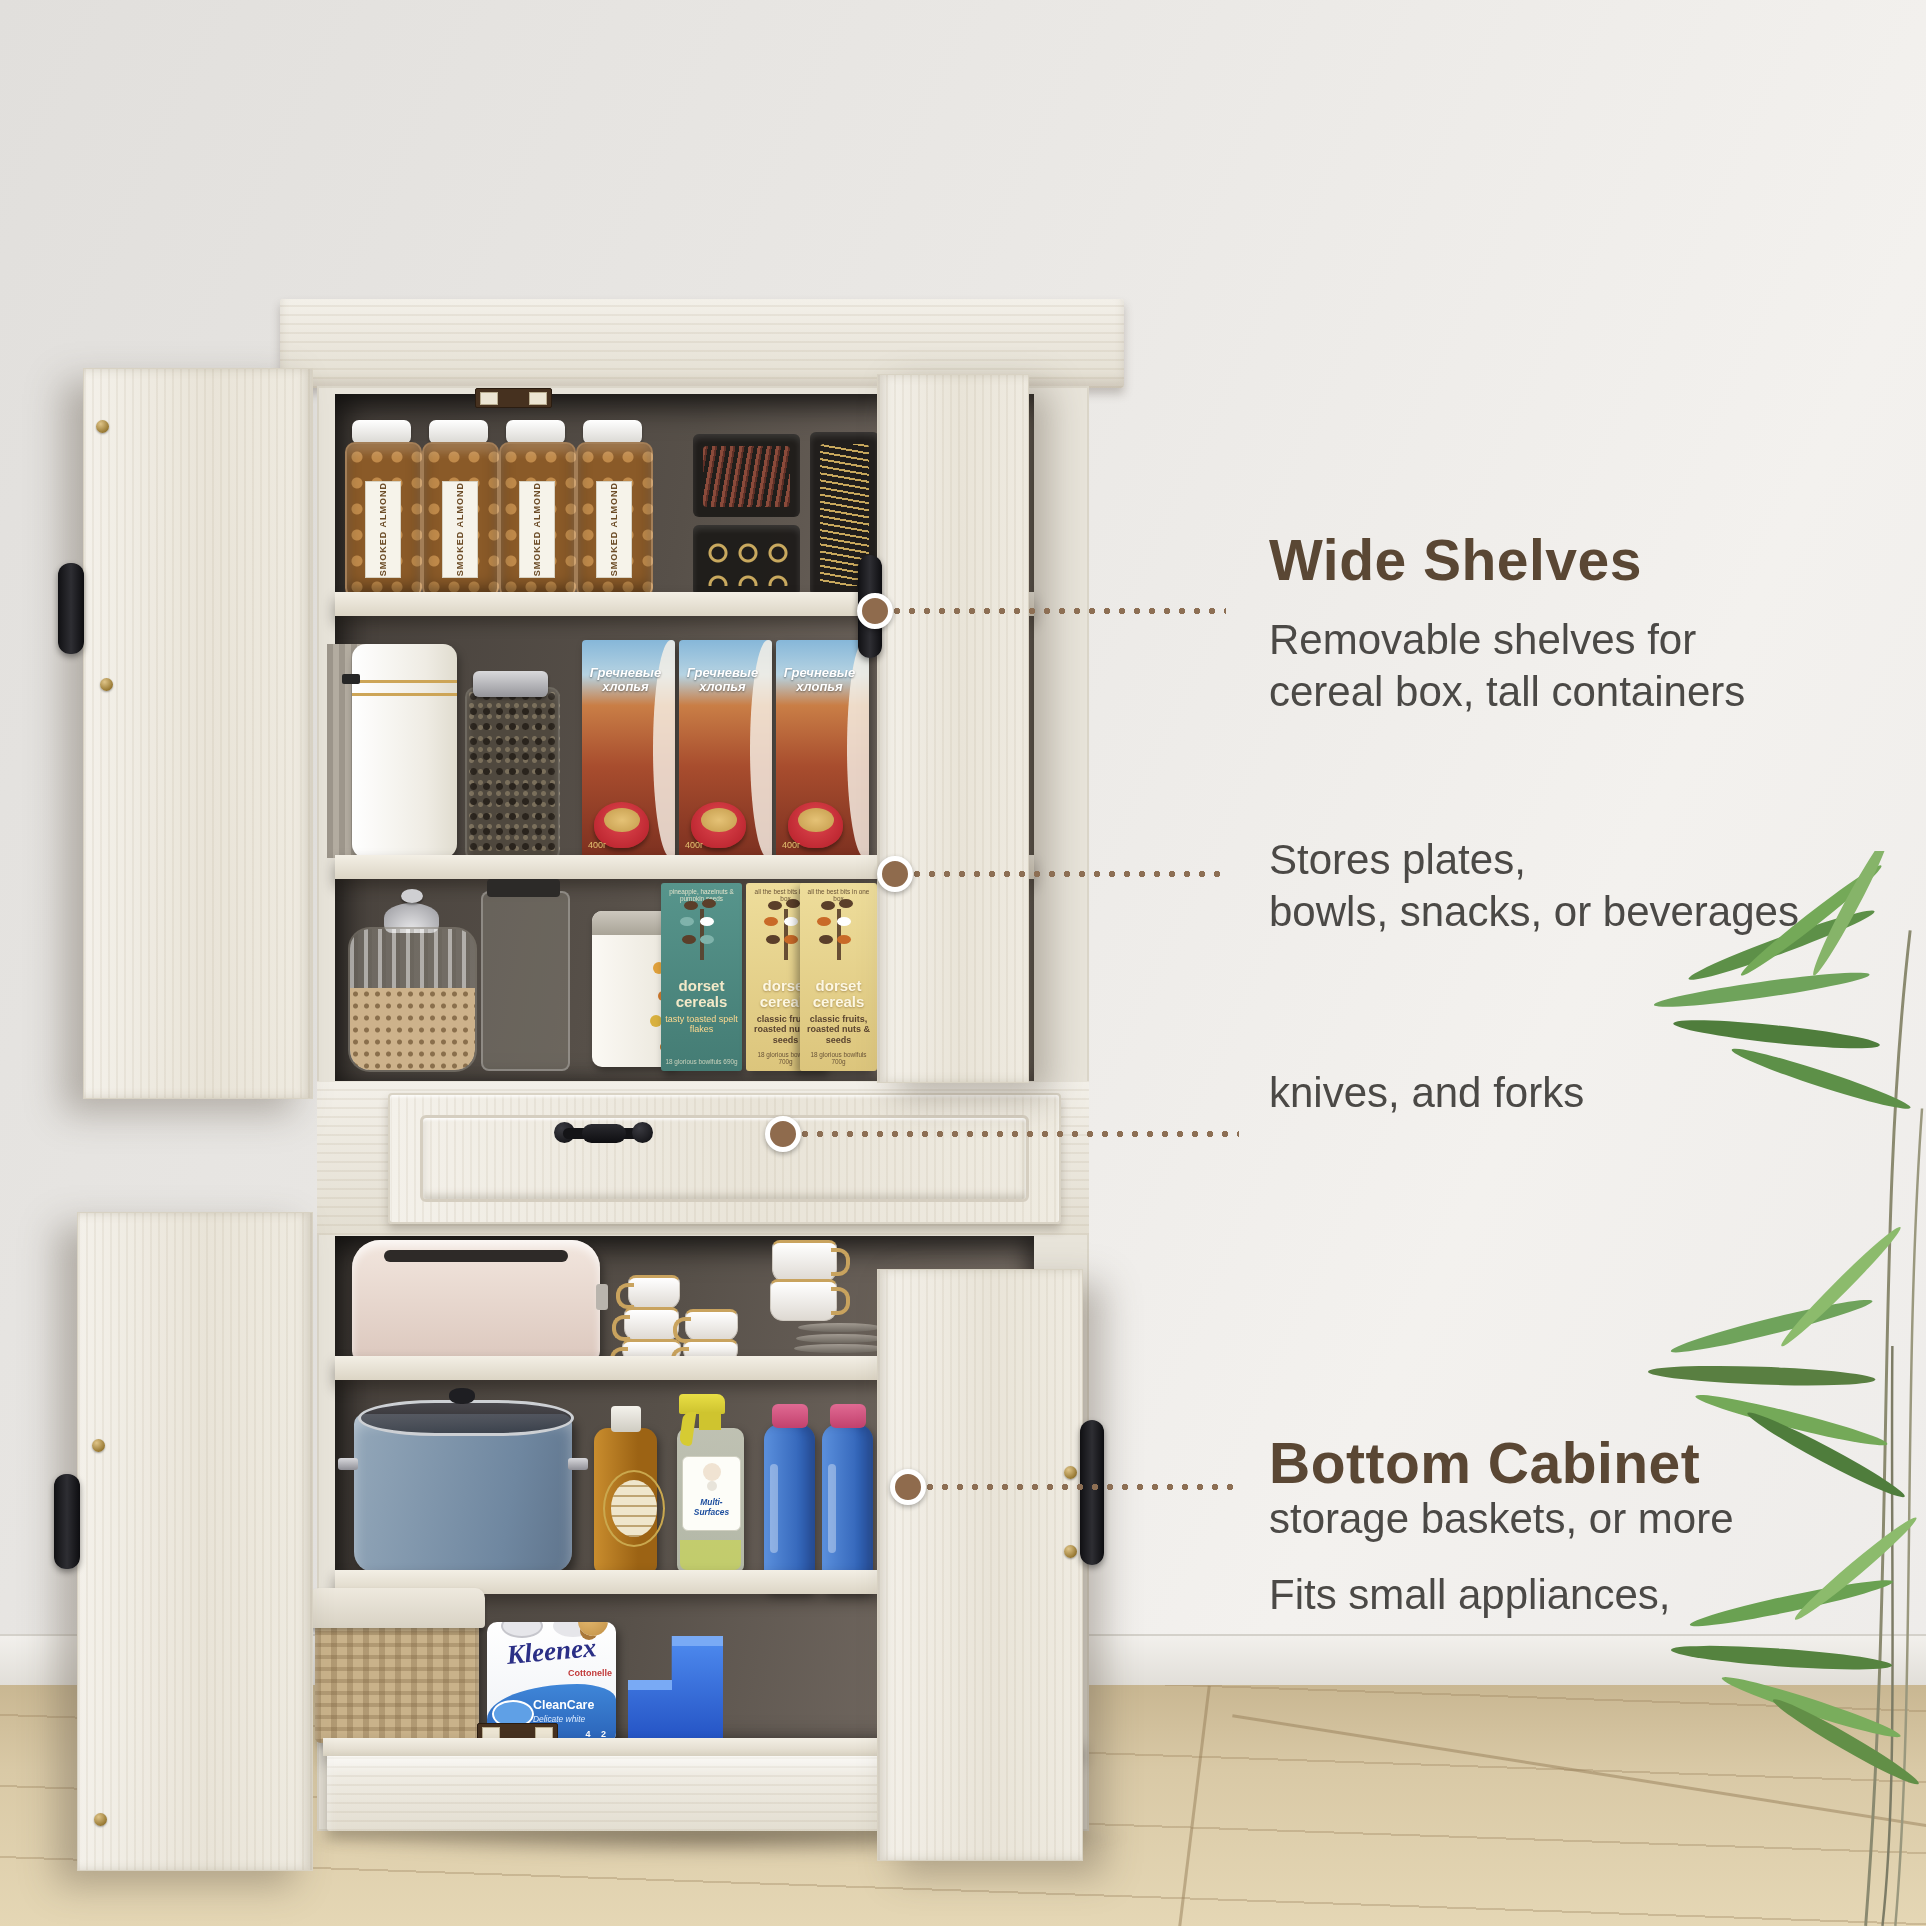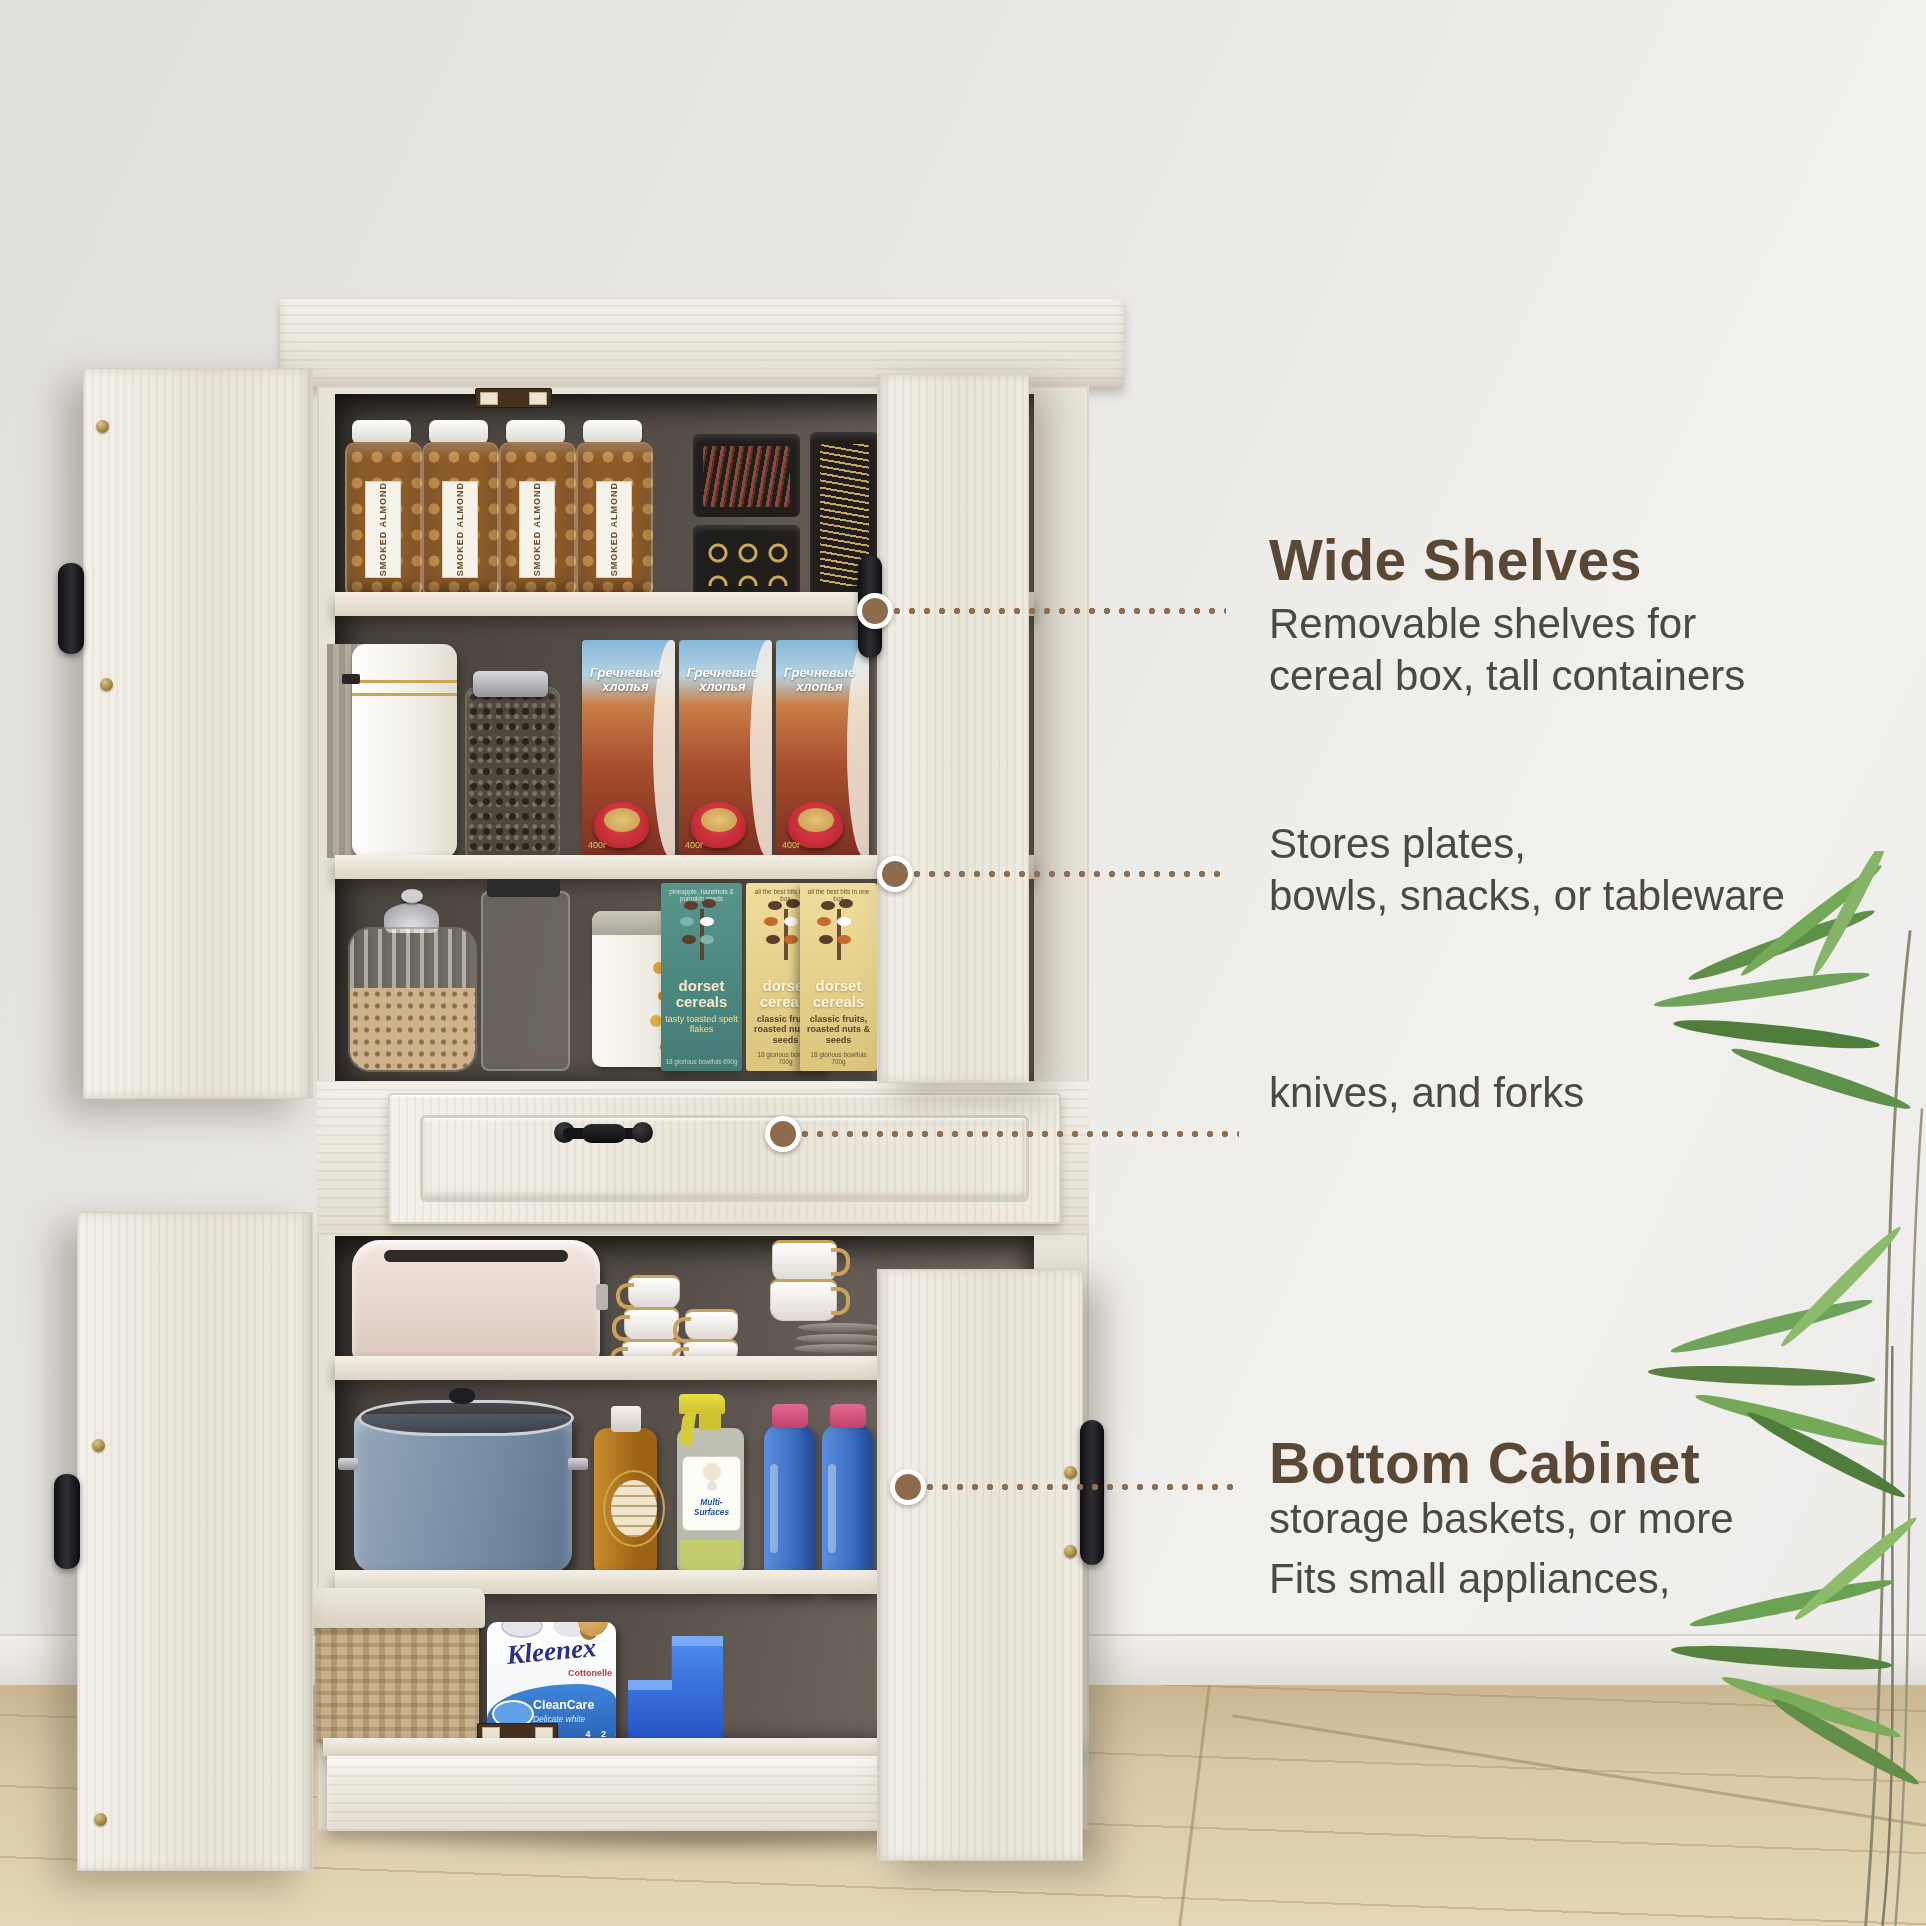"Removable shelves for" .callout p { margin: 8px 0 0 0 -> 24px 0 0 0 }
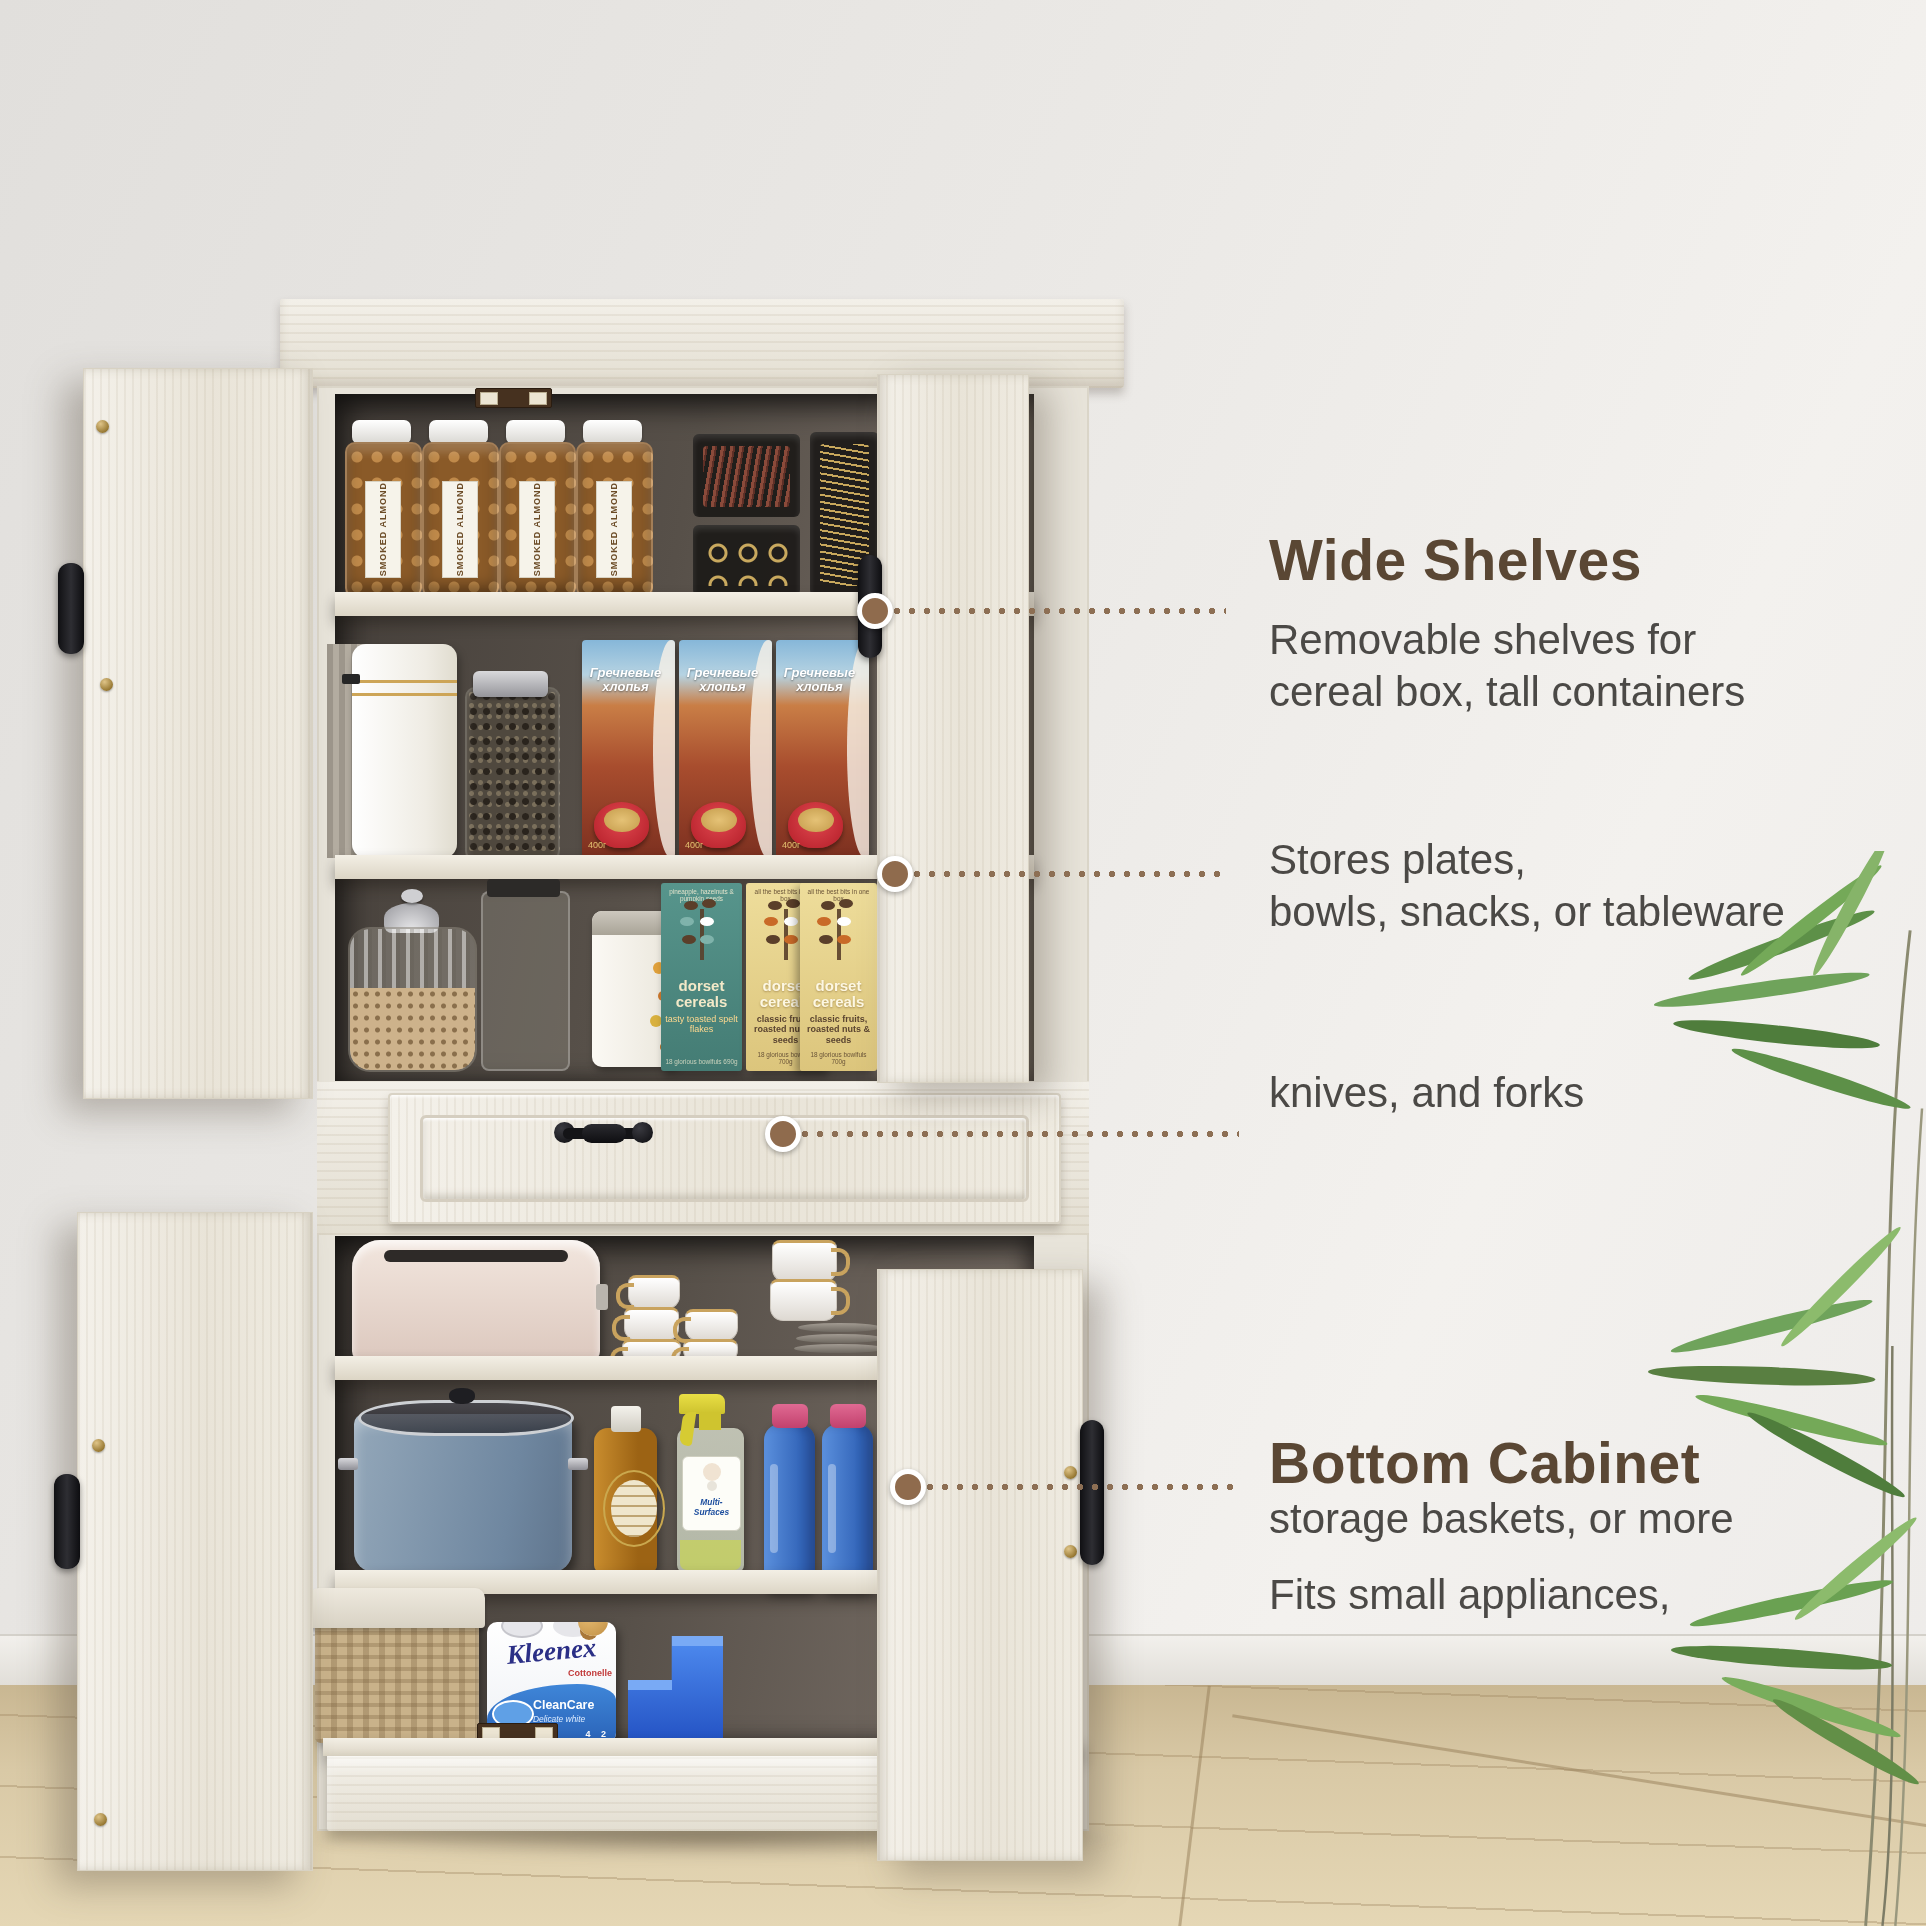"bowls, snacks, or tableware" p { text: tableware -> beverages }
